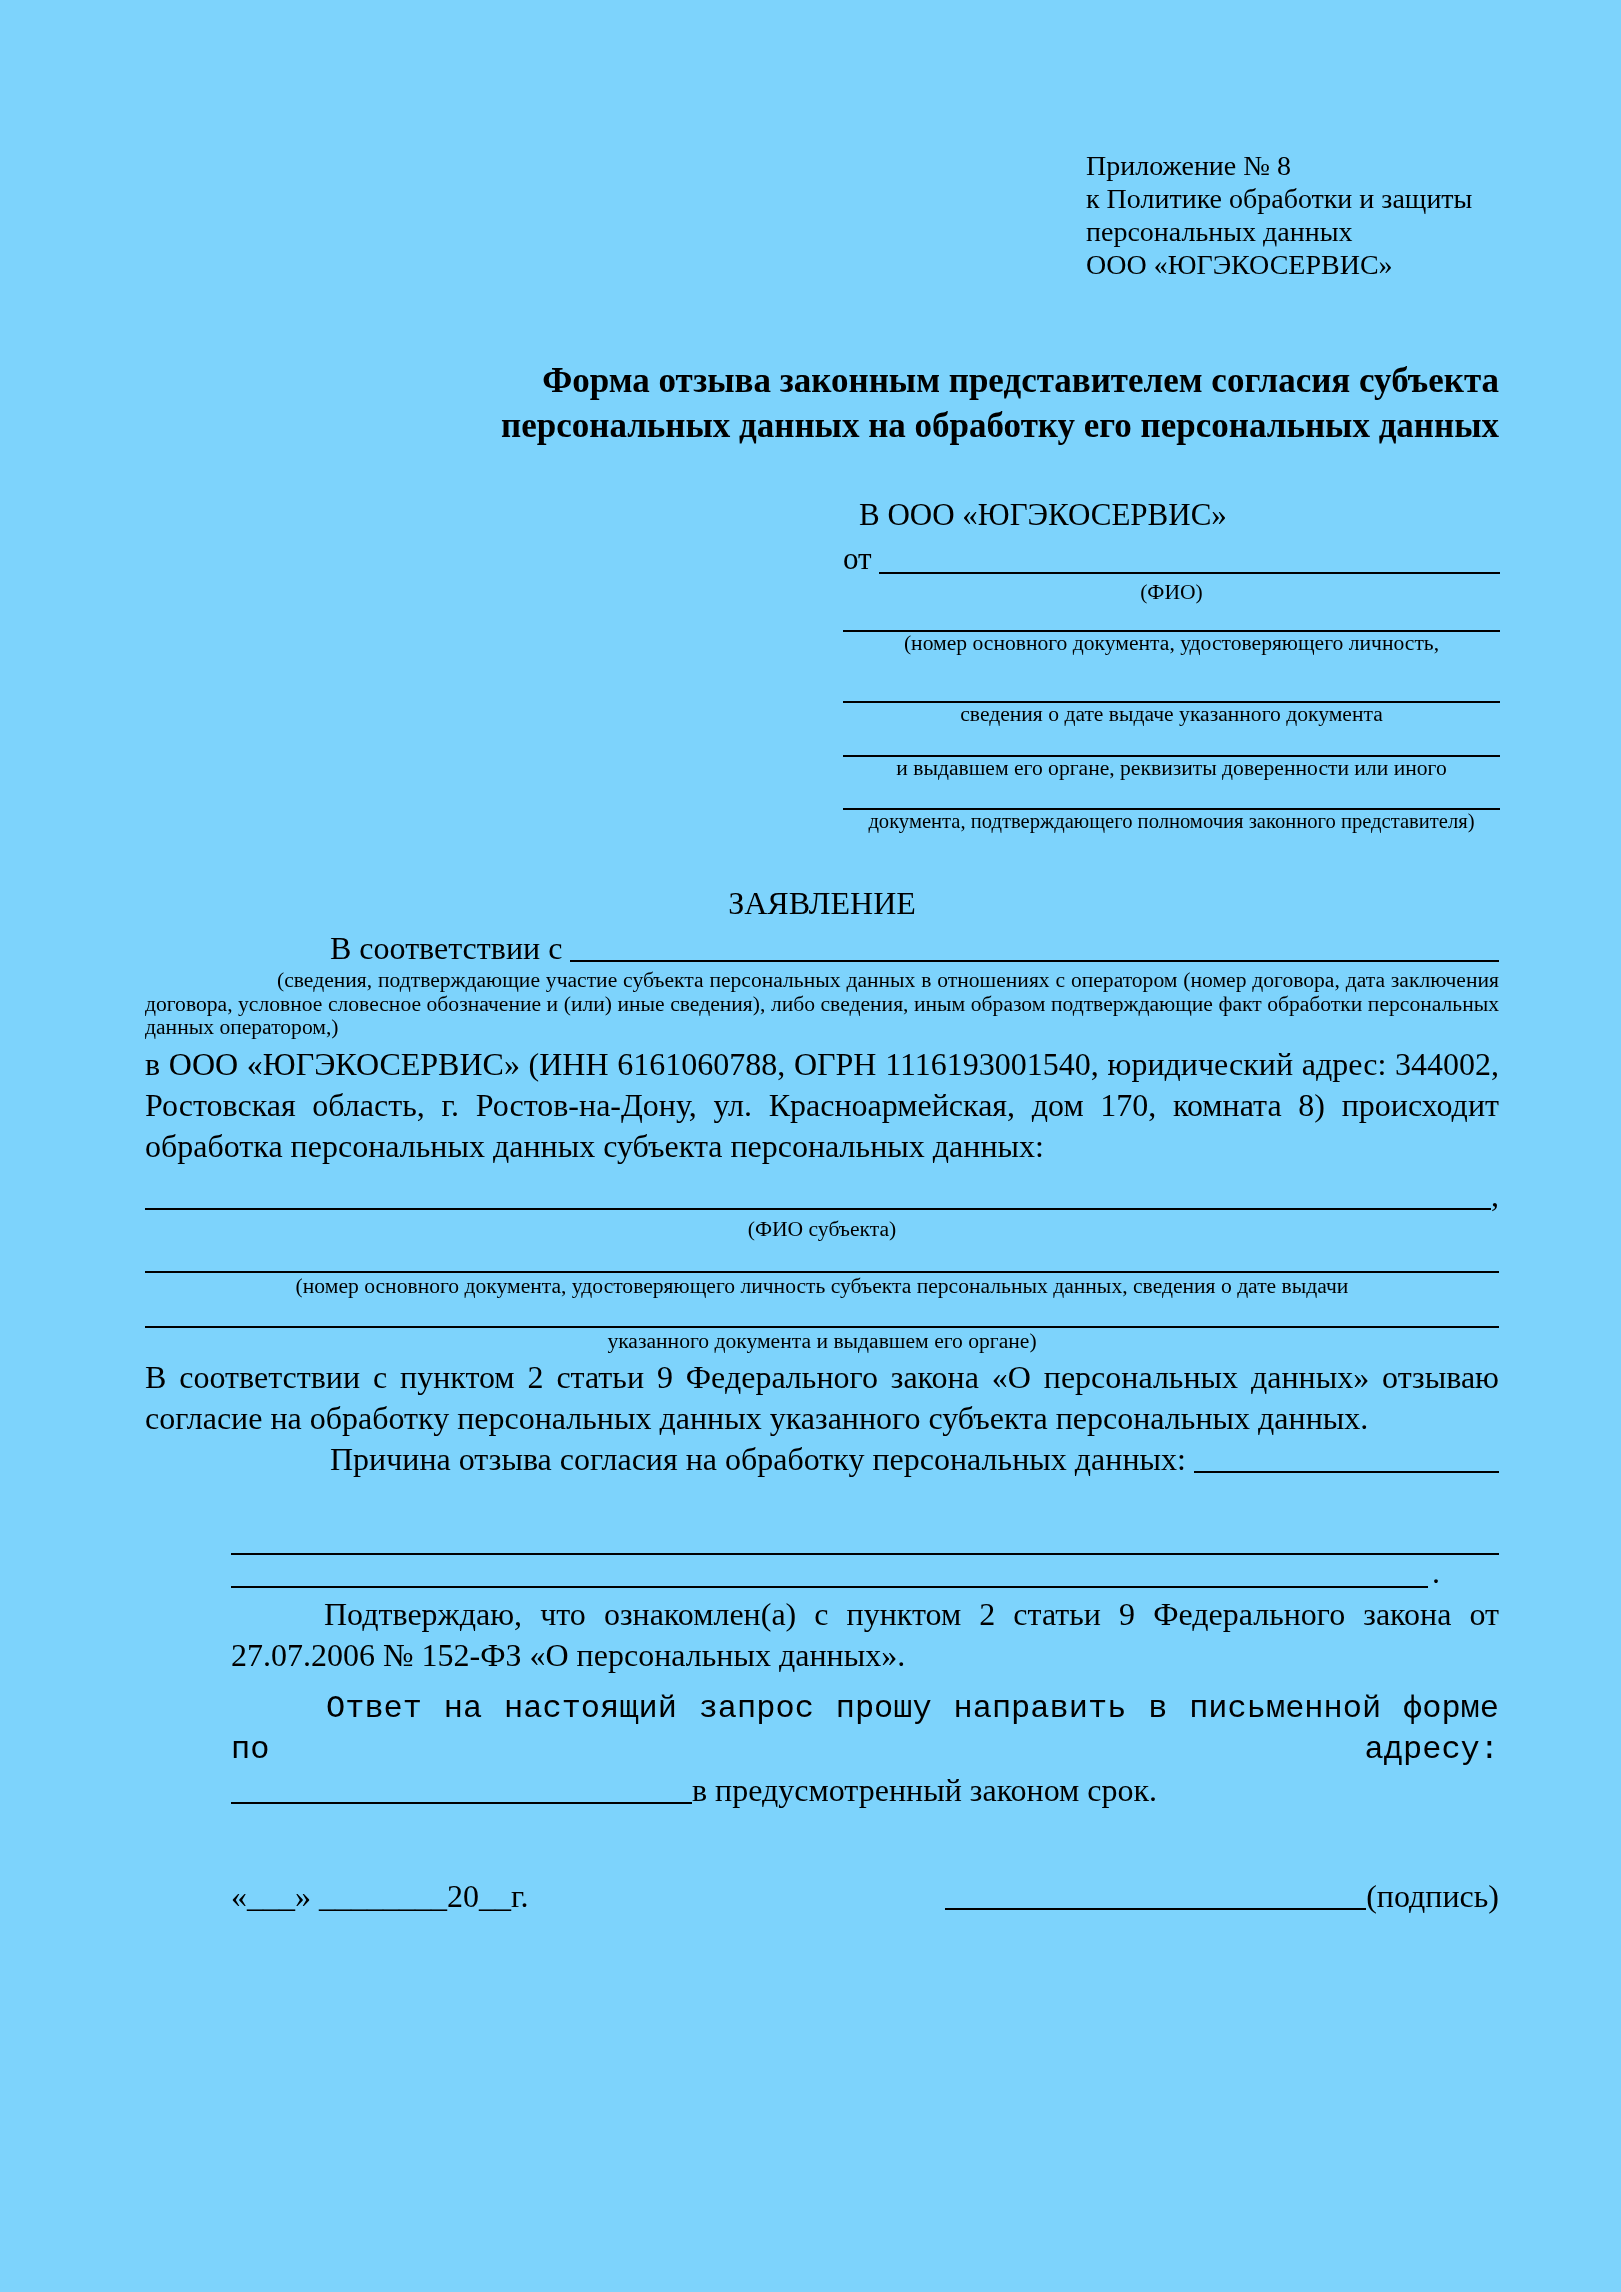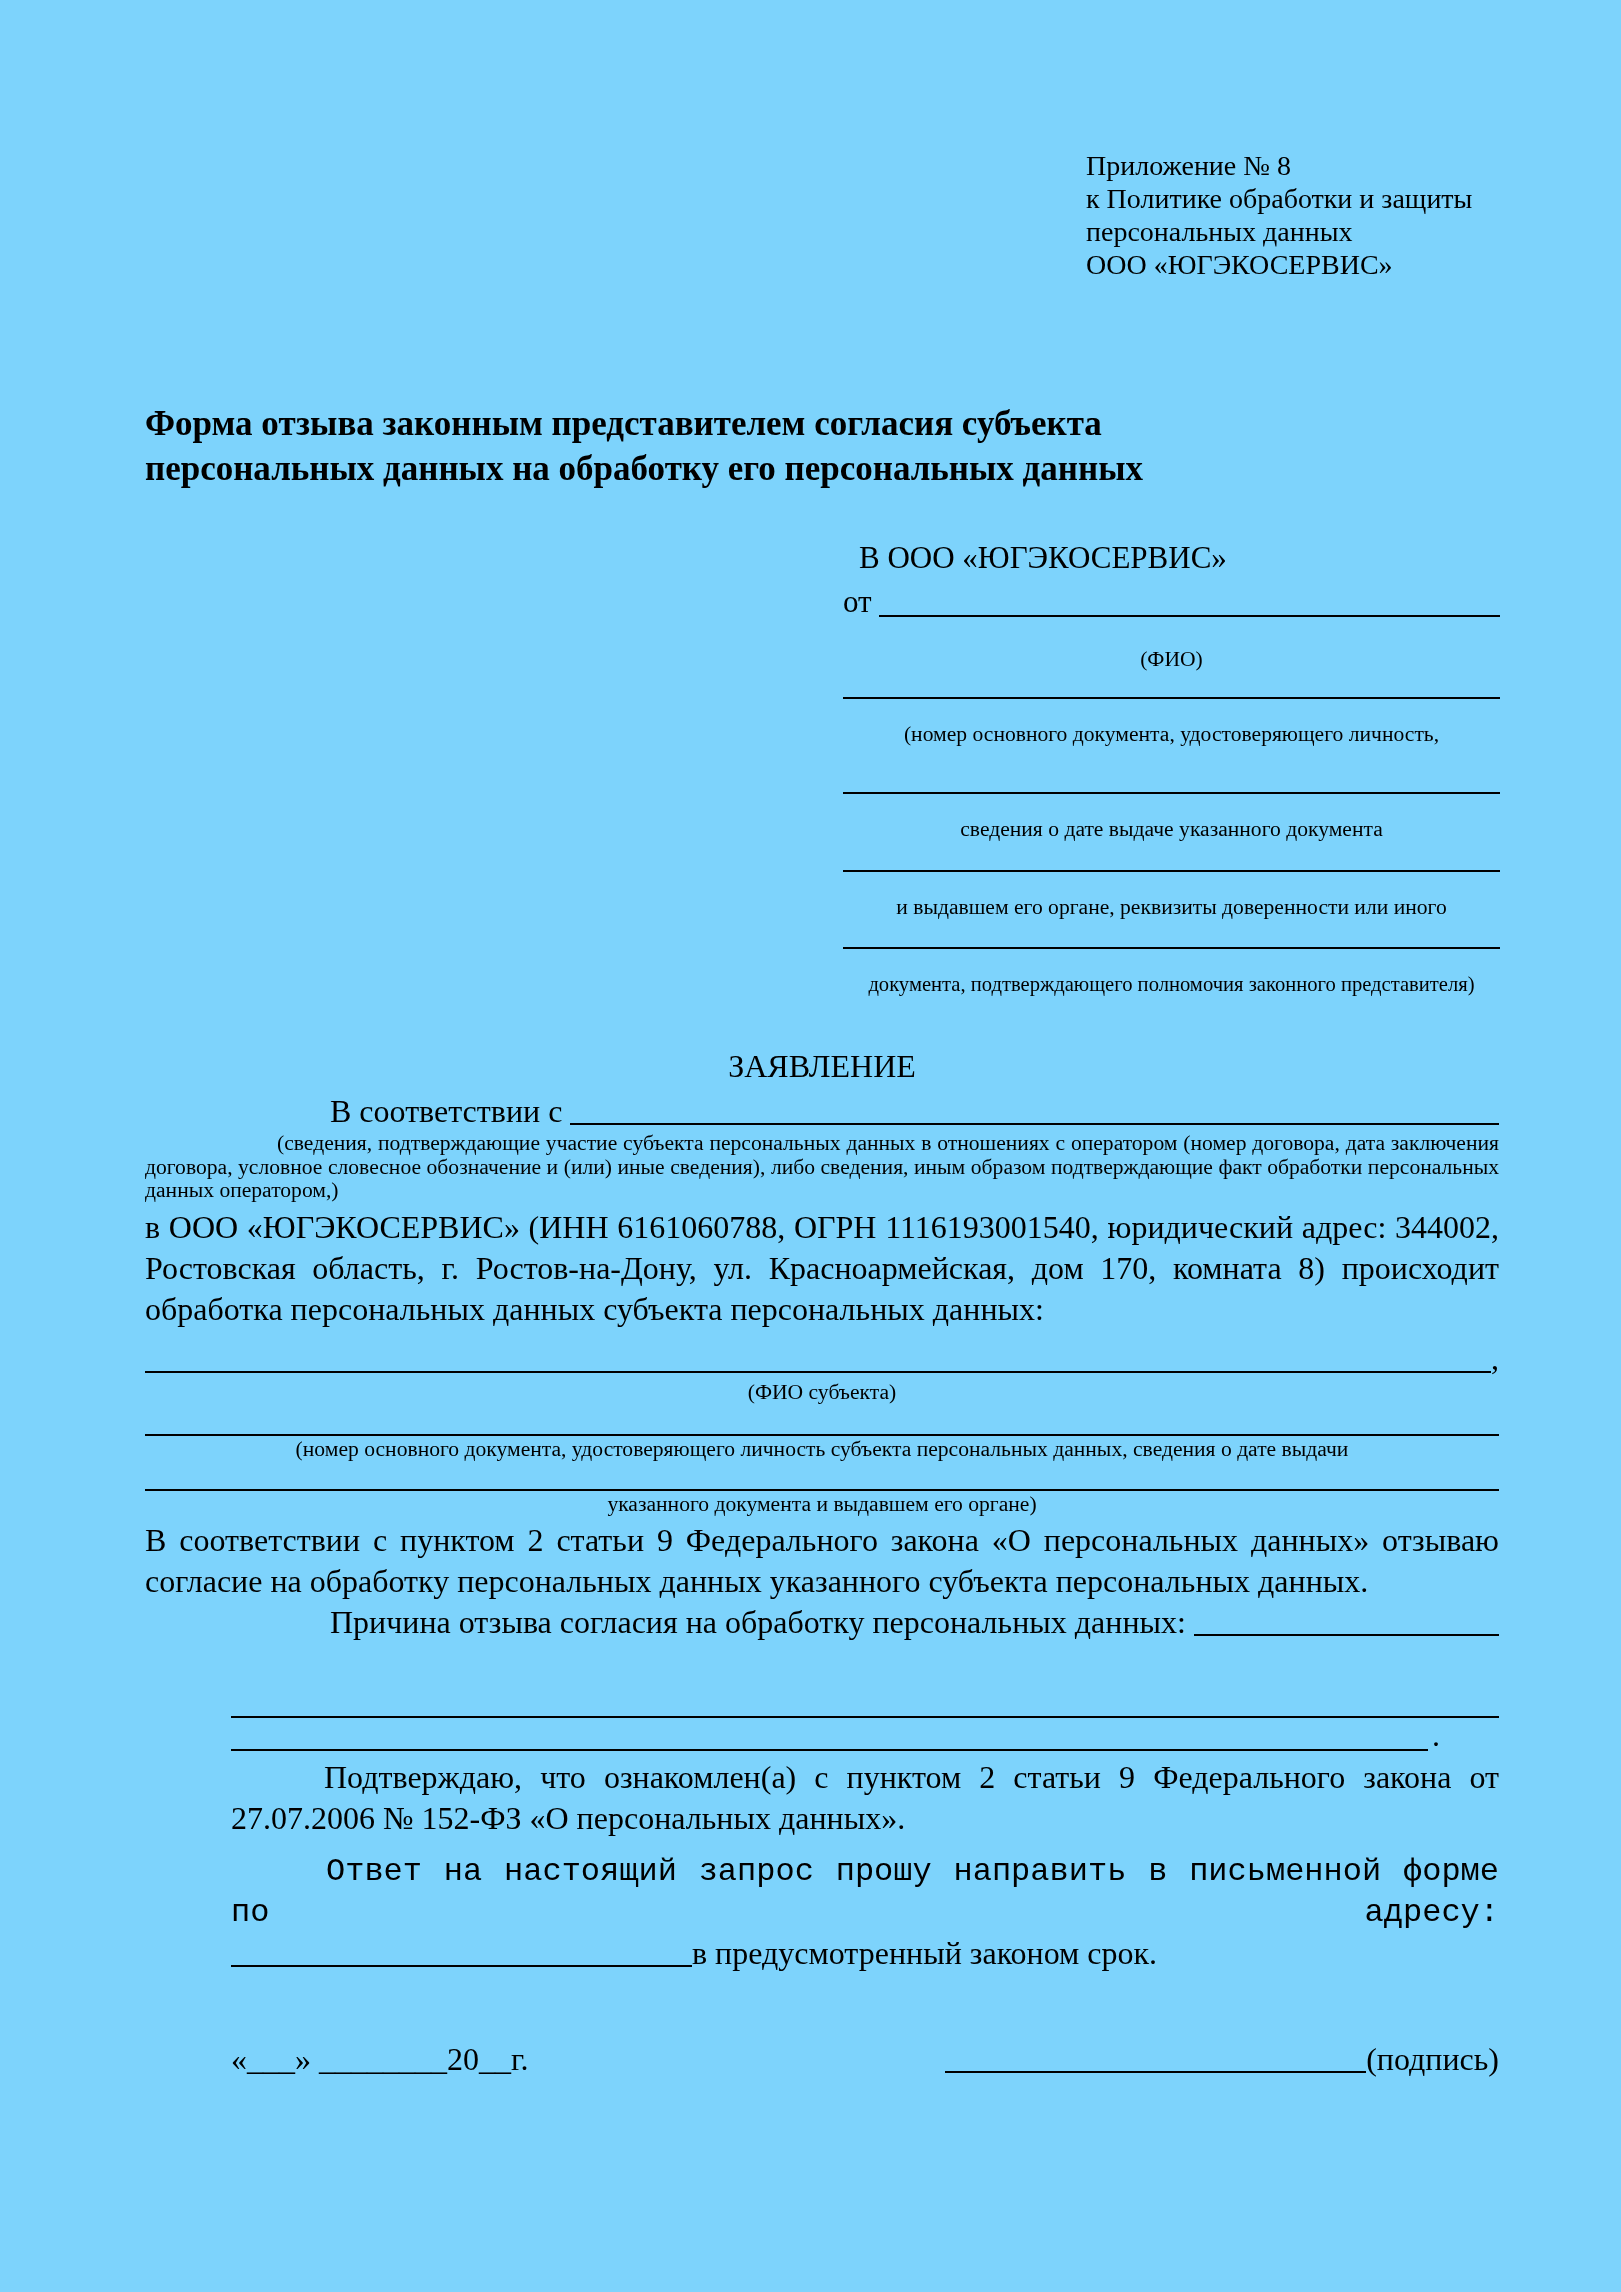"Форма отзыва законным представителем" .doc-title { margin-top: 120px -> 77px; text-align: left -> right }
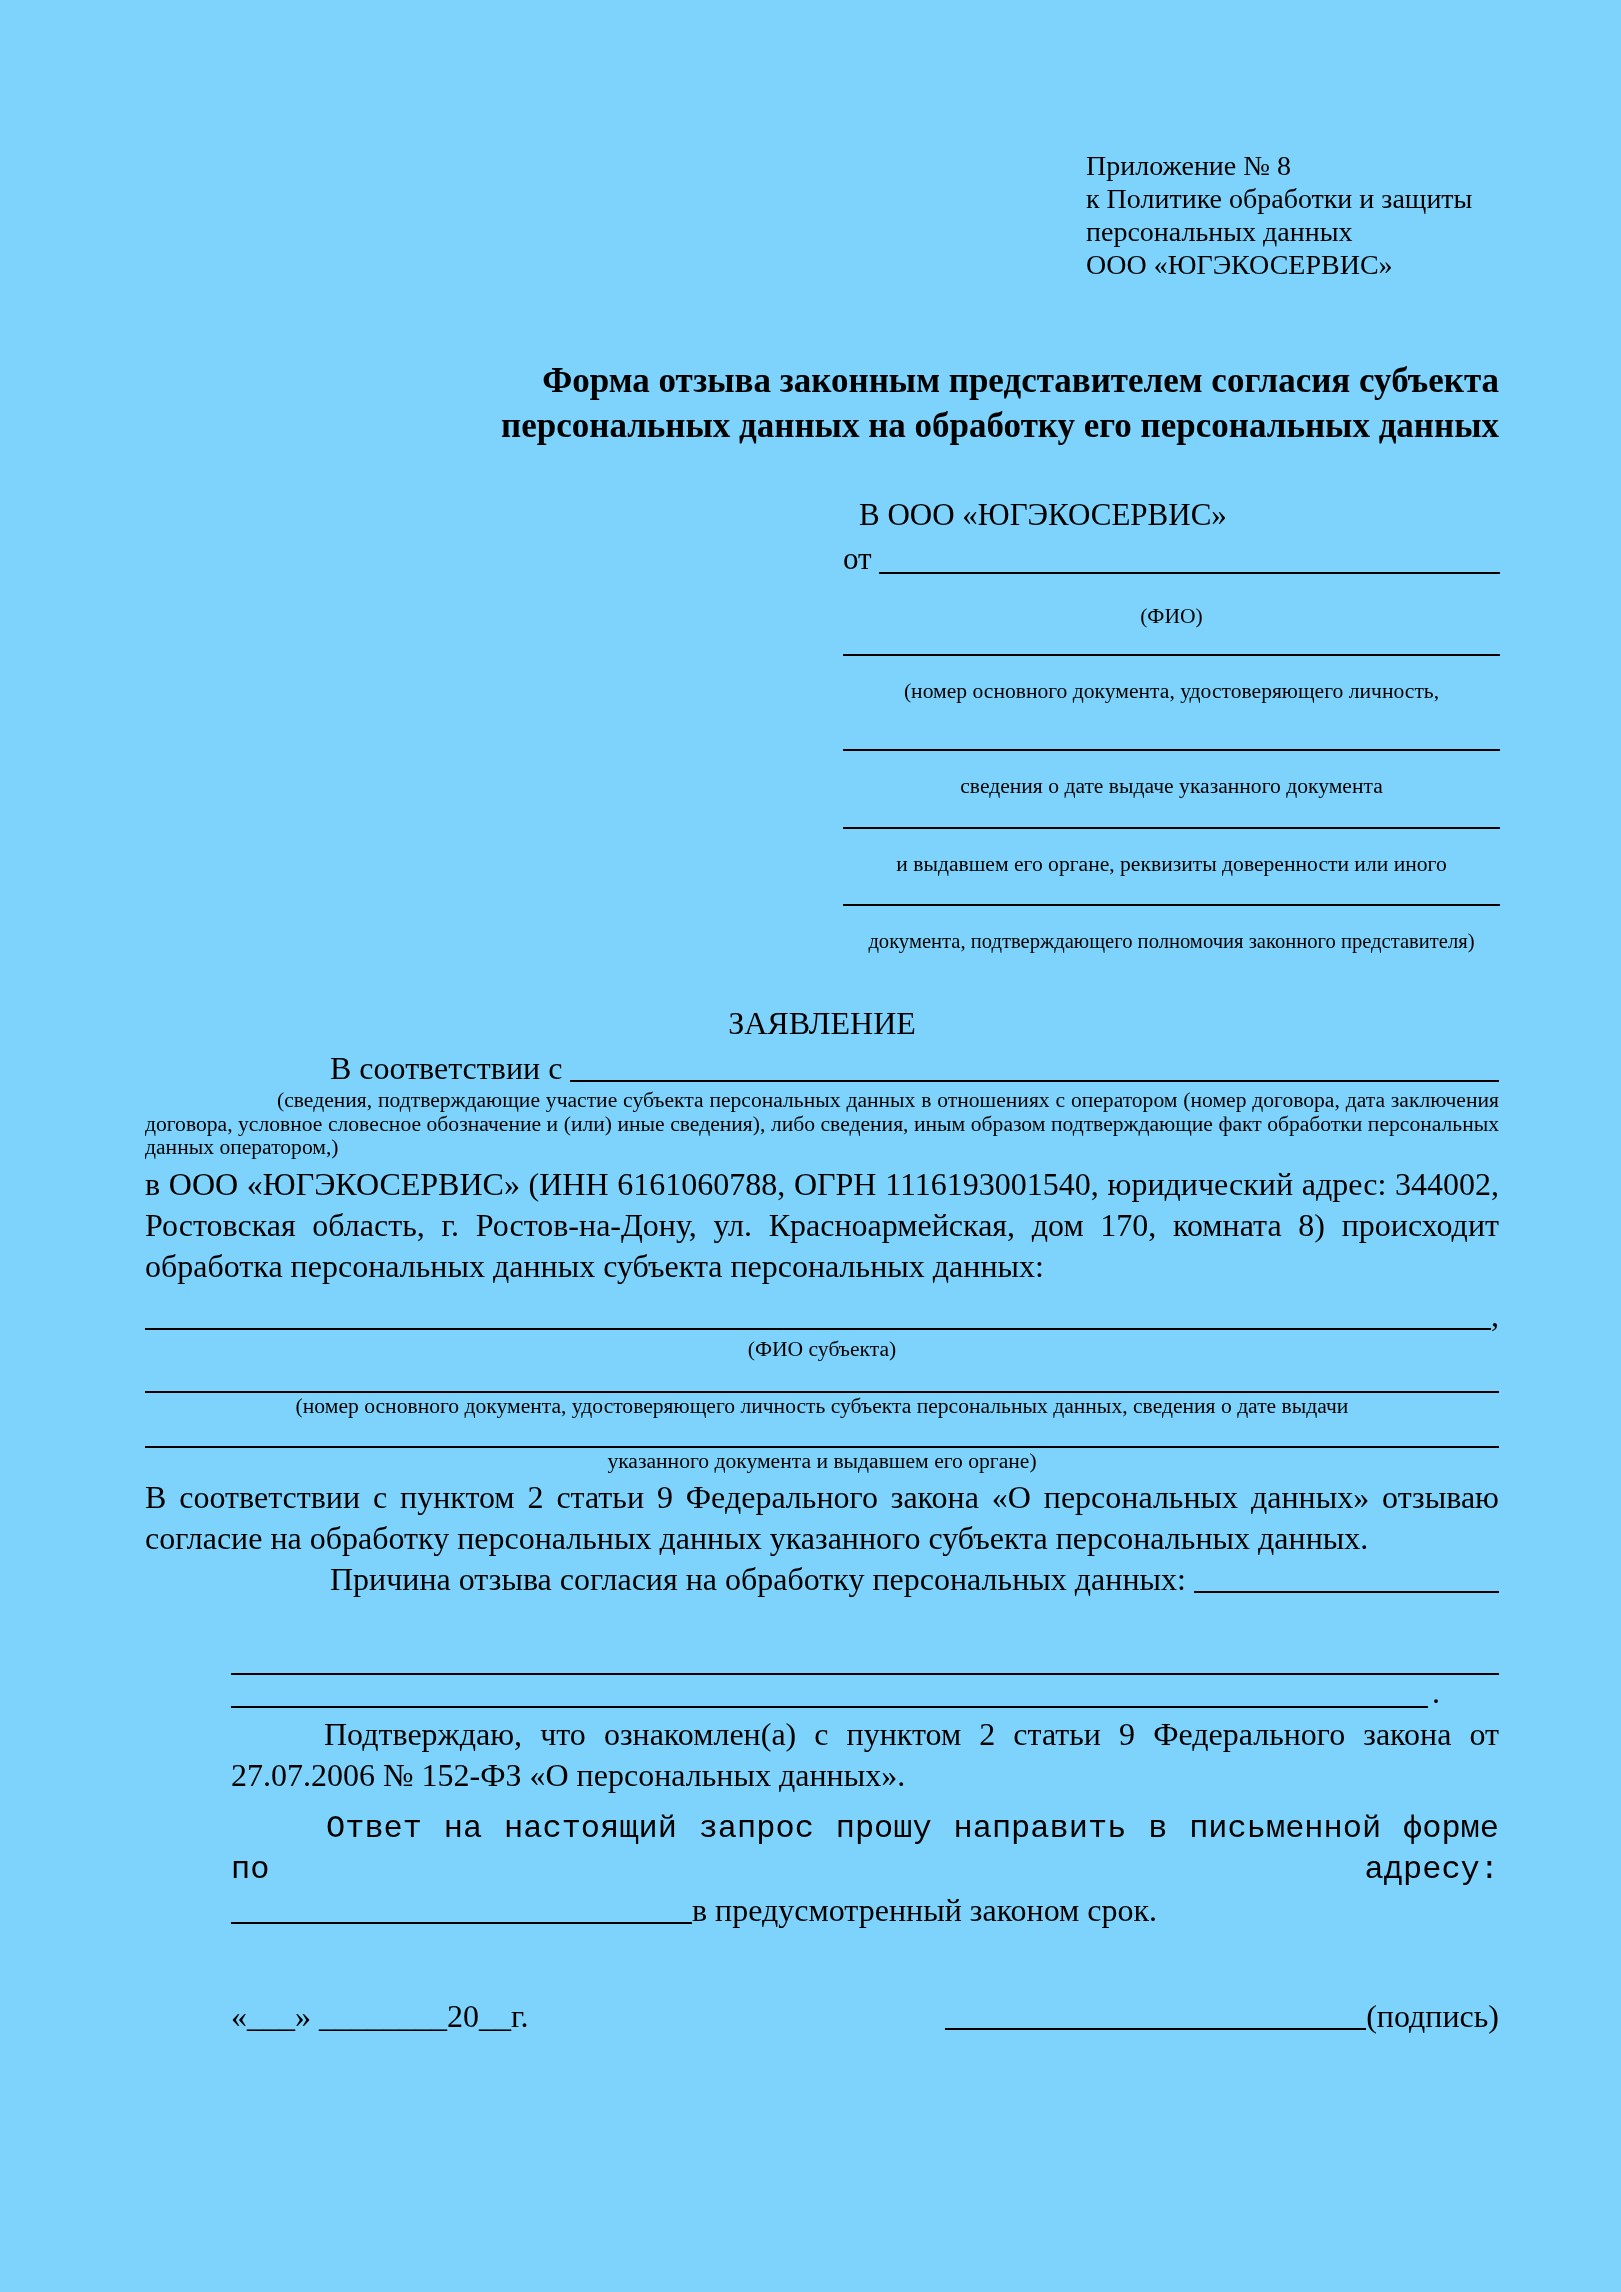"(ФИО)" .cap { margin-top: 24px -> none }
